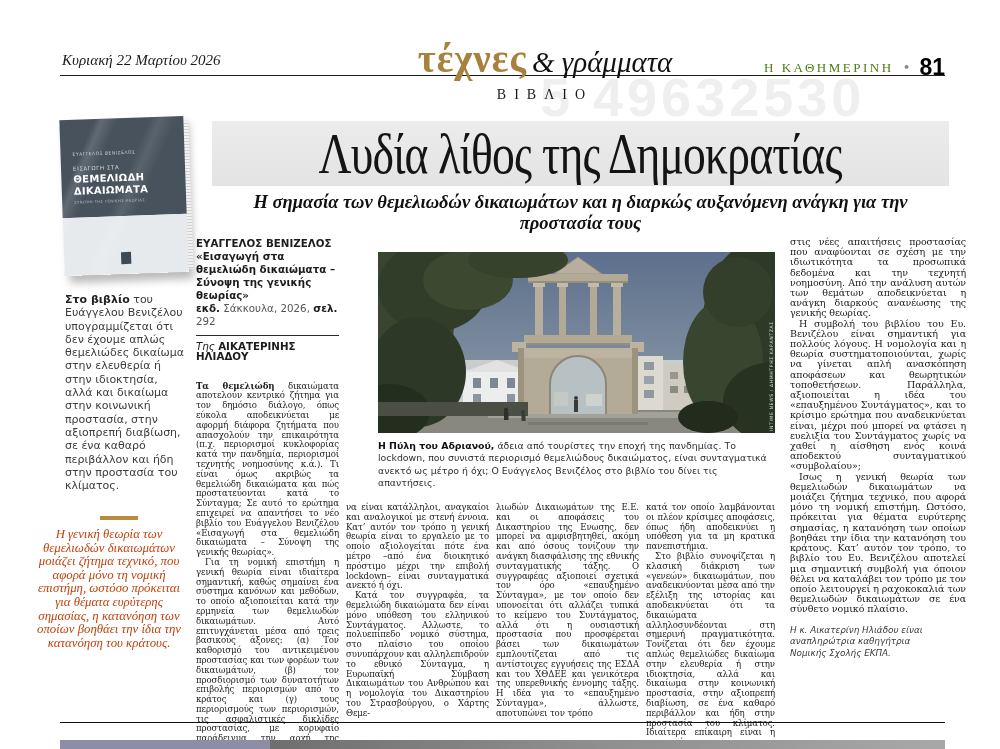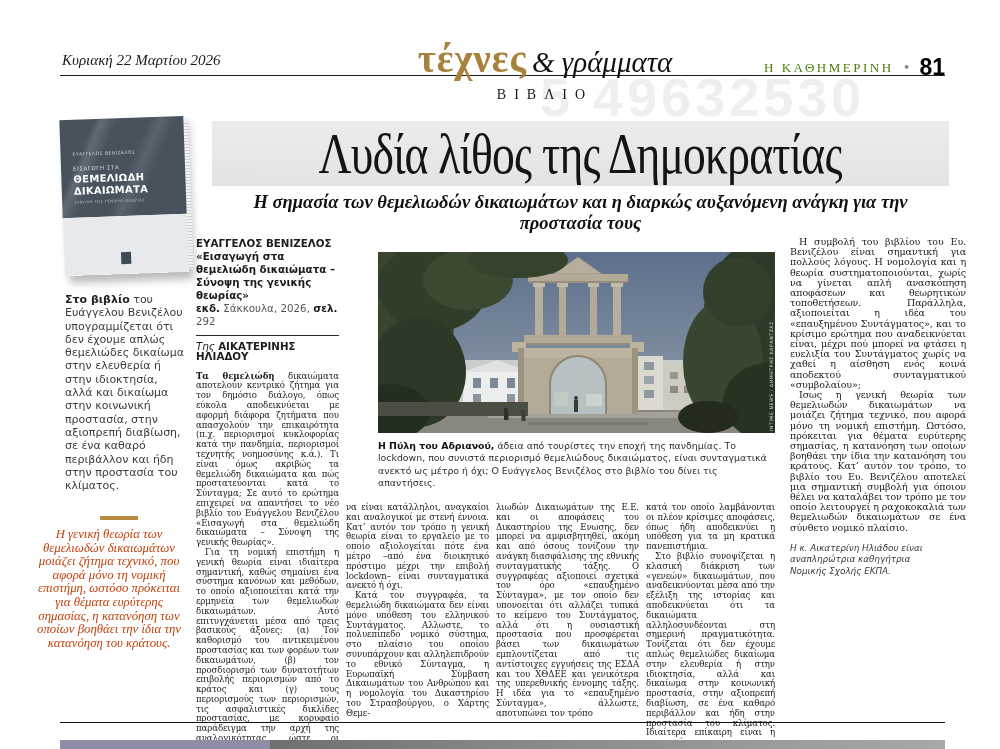"στις νέες απαιτήσεις προστασίας που" p { html: none -> <p>στις νέες απαιτήσεις προστασίας που αναφύονται σε σχέση με την ιδιωτικότητα τα προσωπικά δεδομένα και την τεχνητή νοημοσύνη. Από την ανάλυση αυτών των θεμάτων αποδεικνύεται η ανάγκη διαρκούς ανανέωσης της γενικής θεωρίας.</p> }
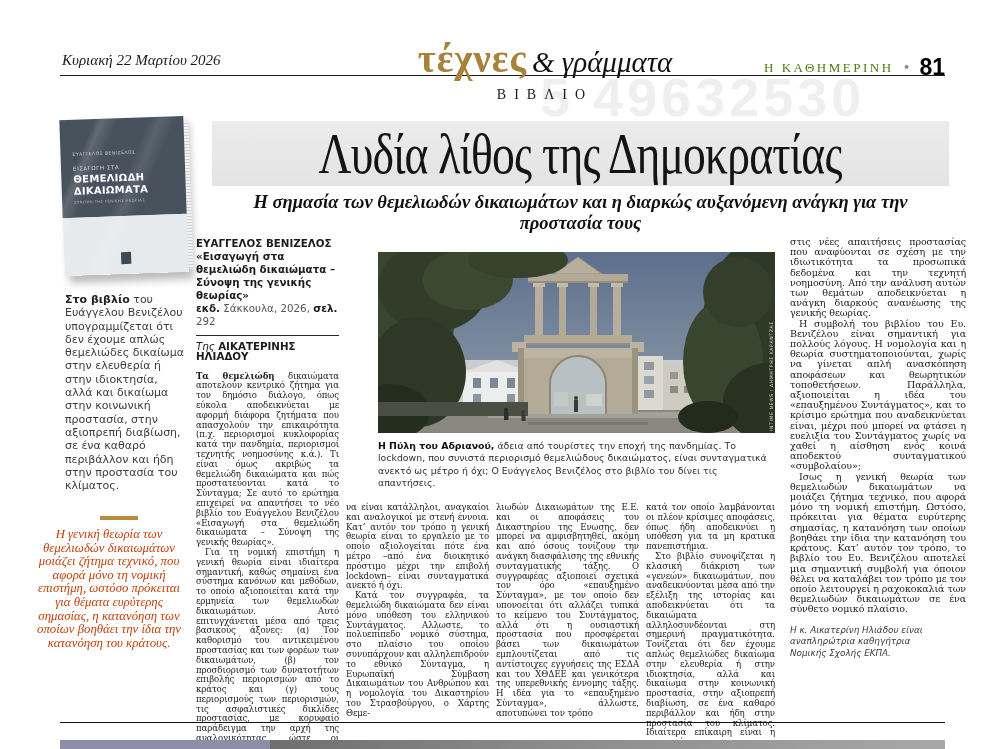"Της ΑΙΚΑΤΕΡΙΝΗΣ ΗΛΙΑΔΟΥ" .byline { margin-bottom: 10px -> 20px }
